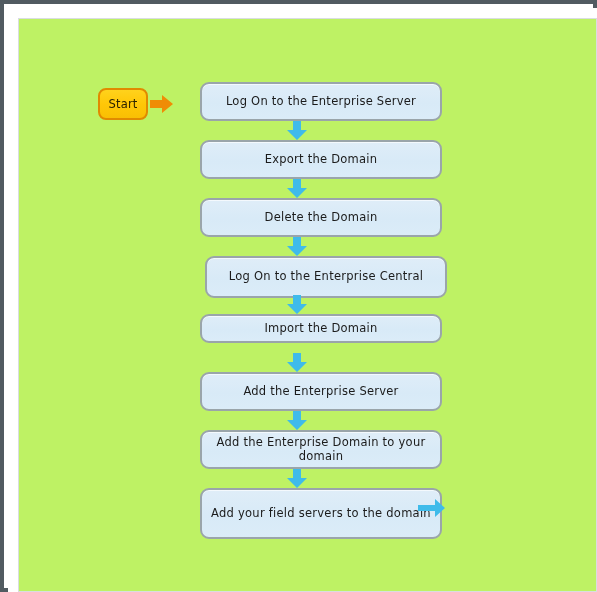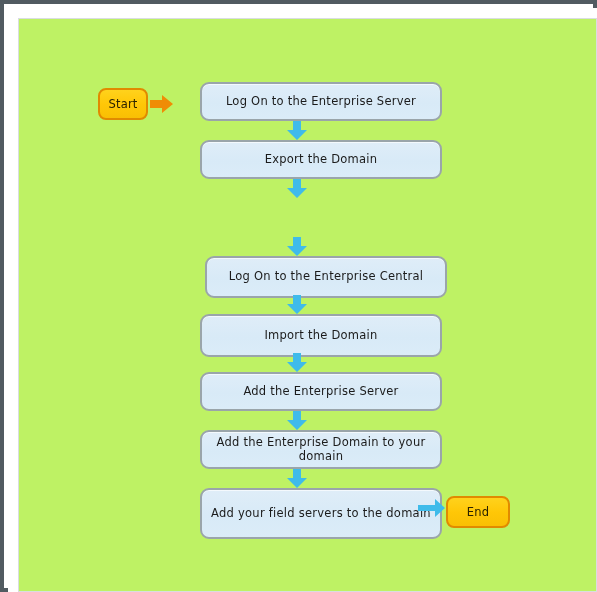"Delete the Domain" div.node { html: none -> <div> <span>Delete the Domain</span> </div> }
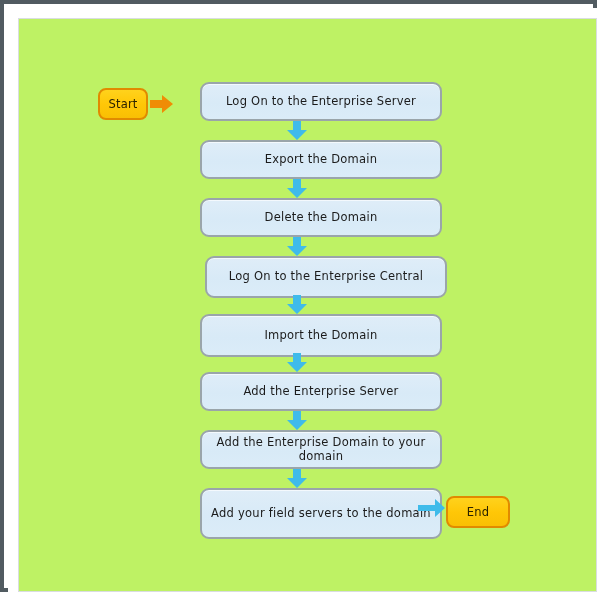"Import the Domain" div.node { height: 43px -> 29px }
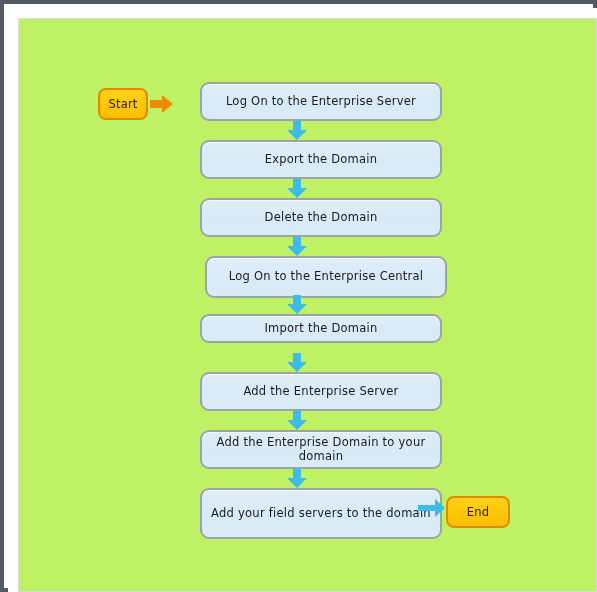"End" div.node { html: <div> <span>End</span> </div> -> none }
